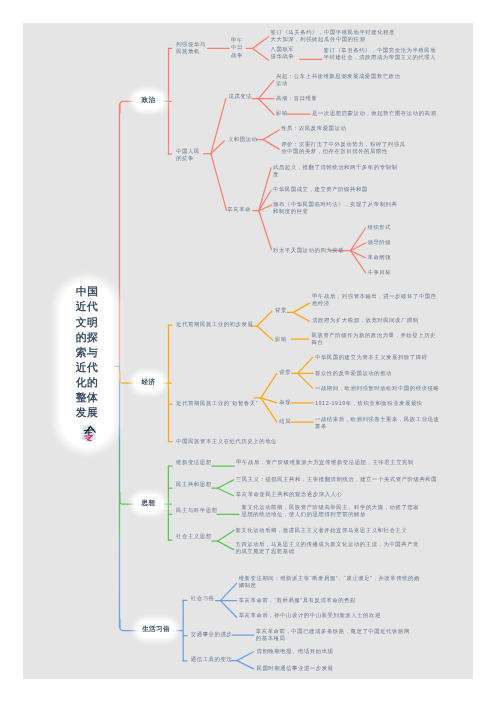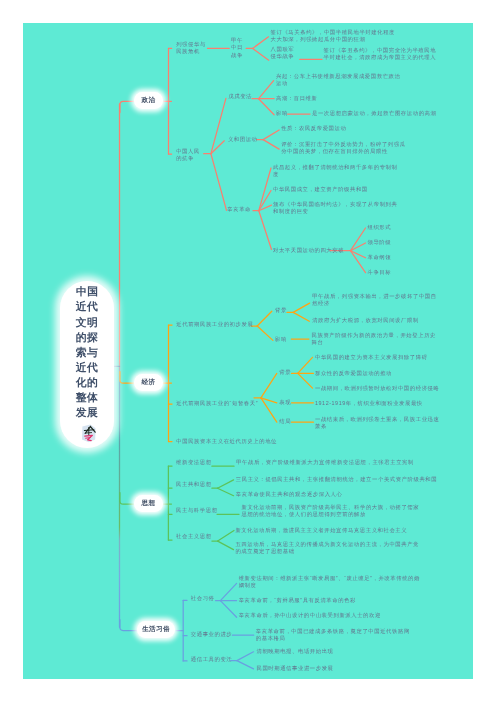"中国" #canvas { background: #5eead4 -> #e5e5e5 }
